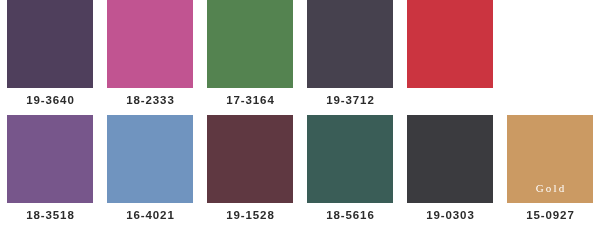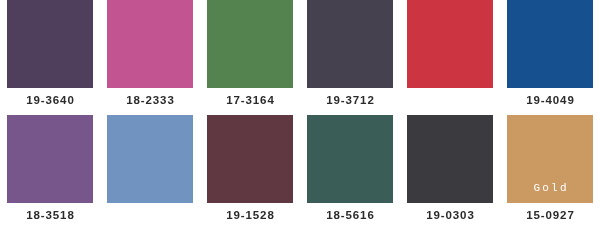"19-4049" div.swatch-cell { html: <div> <div> <span></span> </div> <div>19-4049</div> </div> -> none }
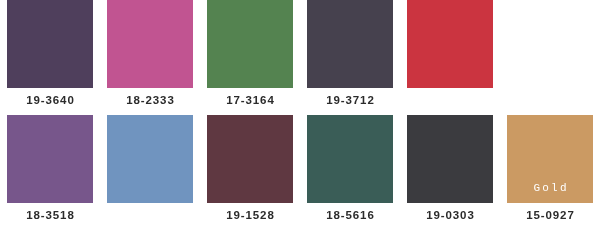"Gold" .swatch-chip-name { font-family: Liberation Mono, monospace -> Liberation Serif, serif }
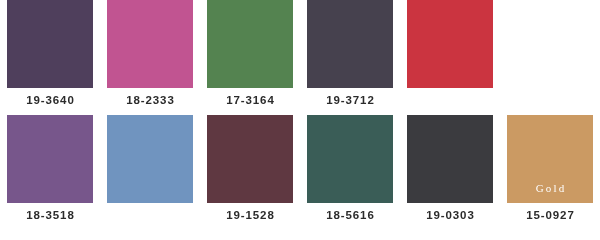"16-4021" div.swatch-label { html: none -> <div>16-4021</div> }
